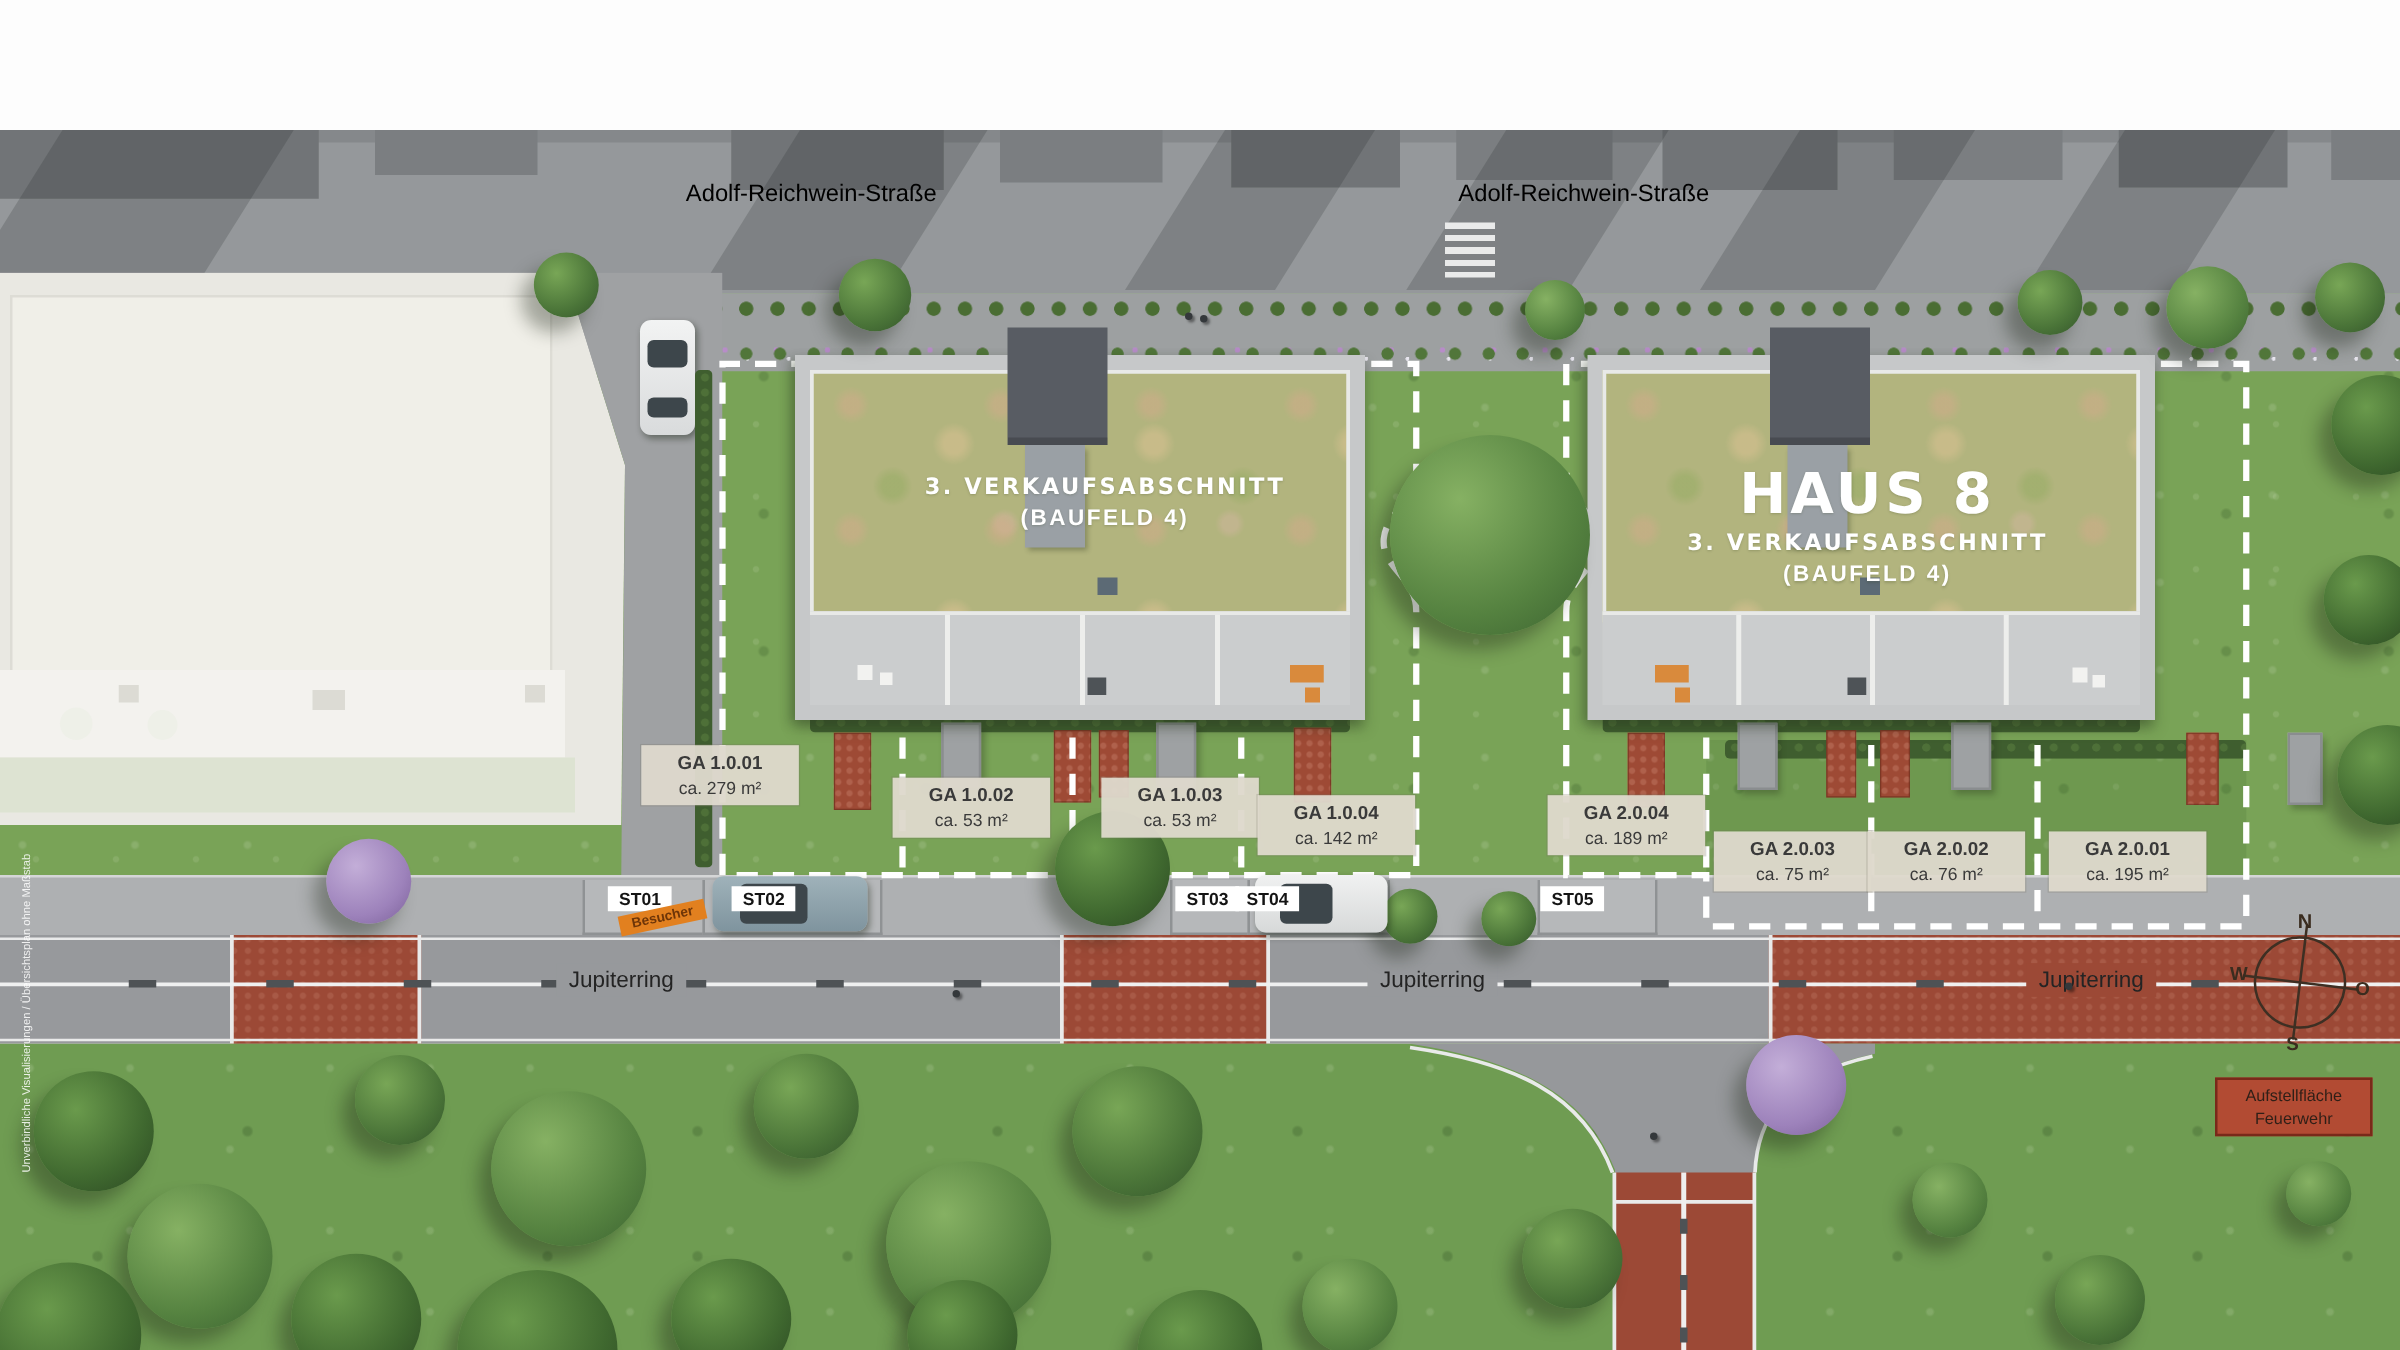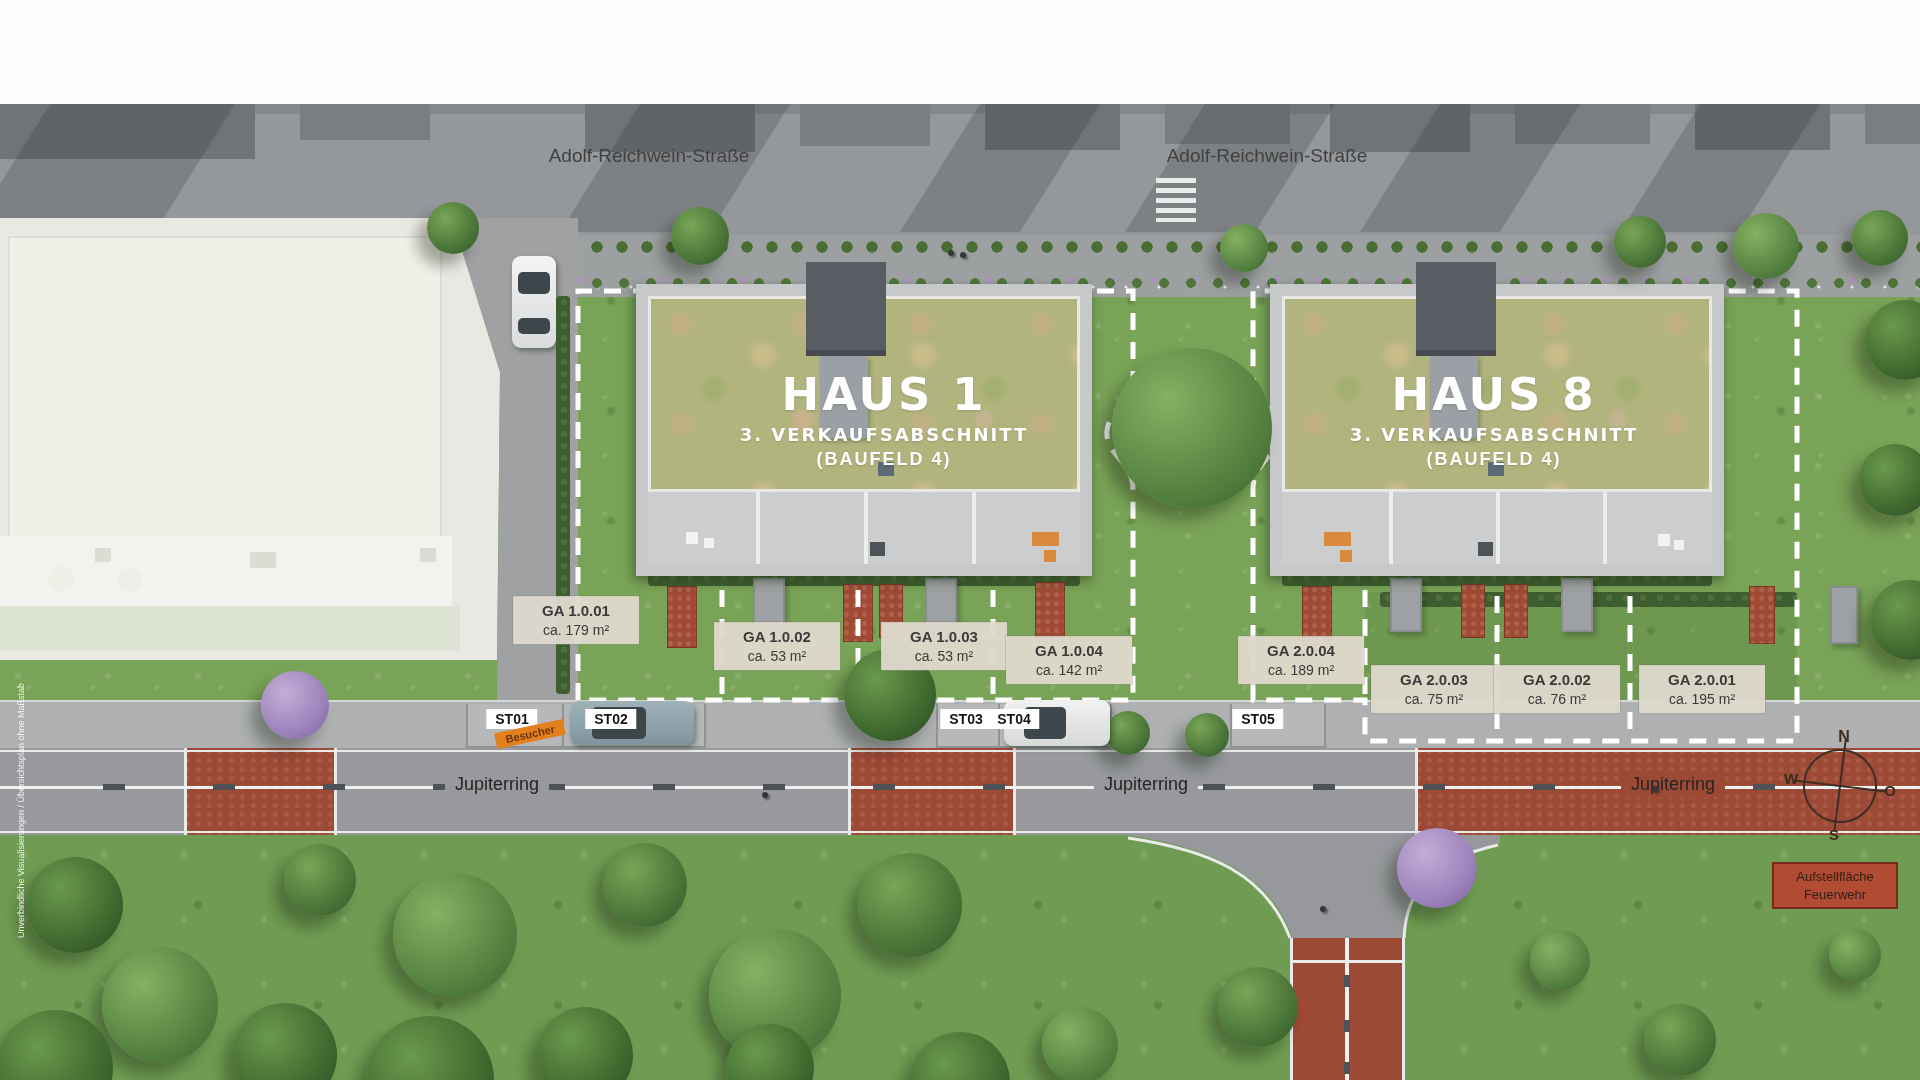"Adolf-Reichwein-Straße" .street-name { color: #404040 -> #000000 }
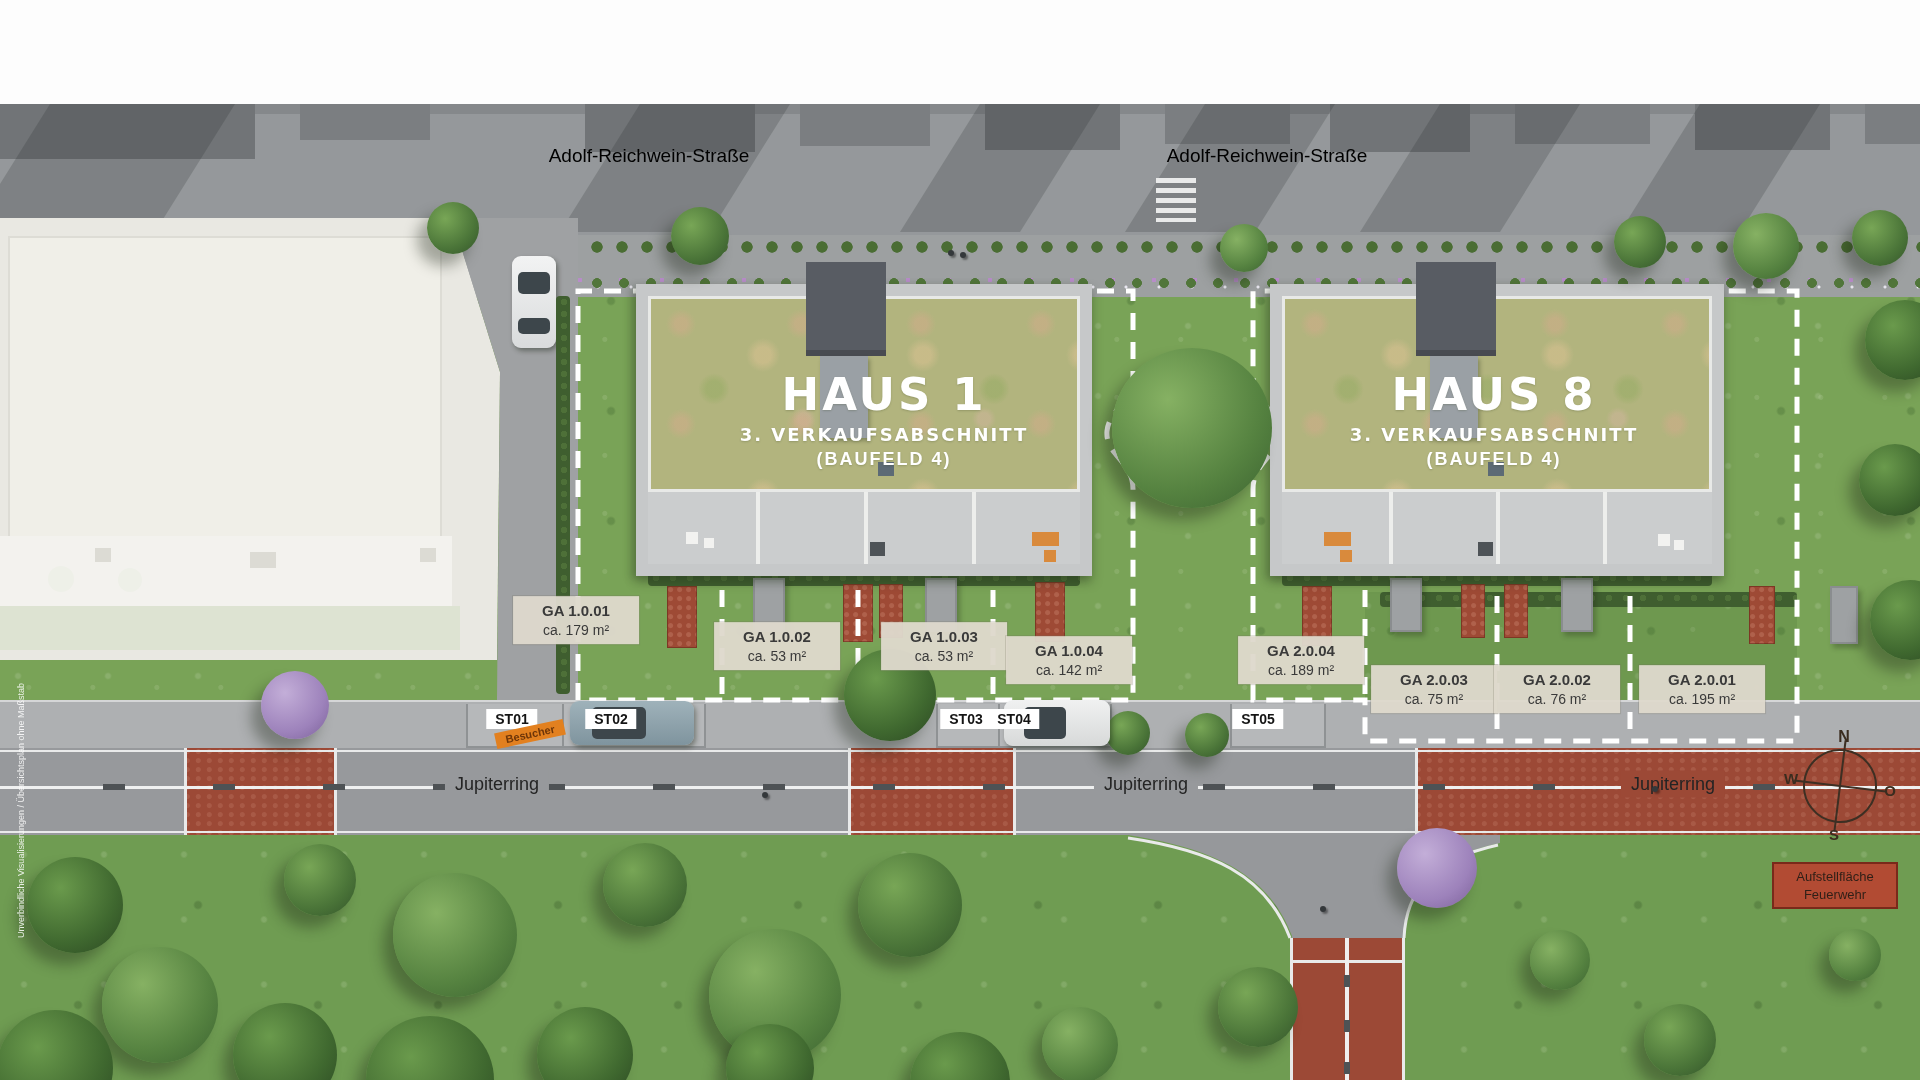"HAUS 1" div.haus-name { html: <div>HAUS 1</div> -> none }
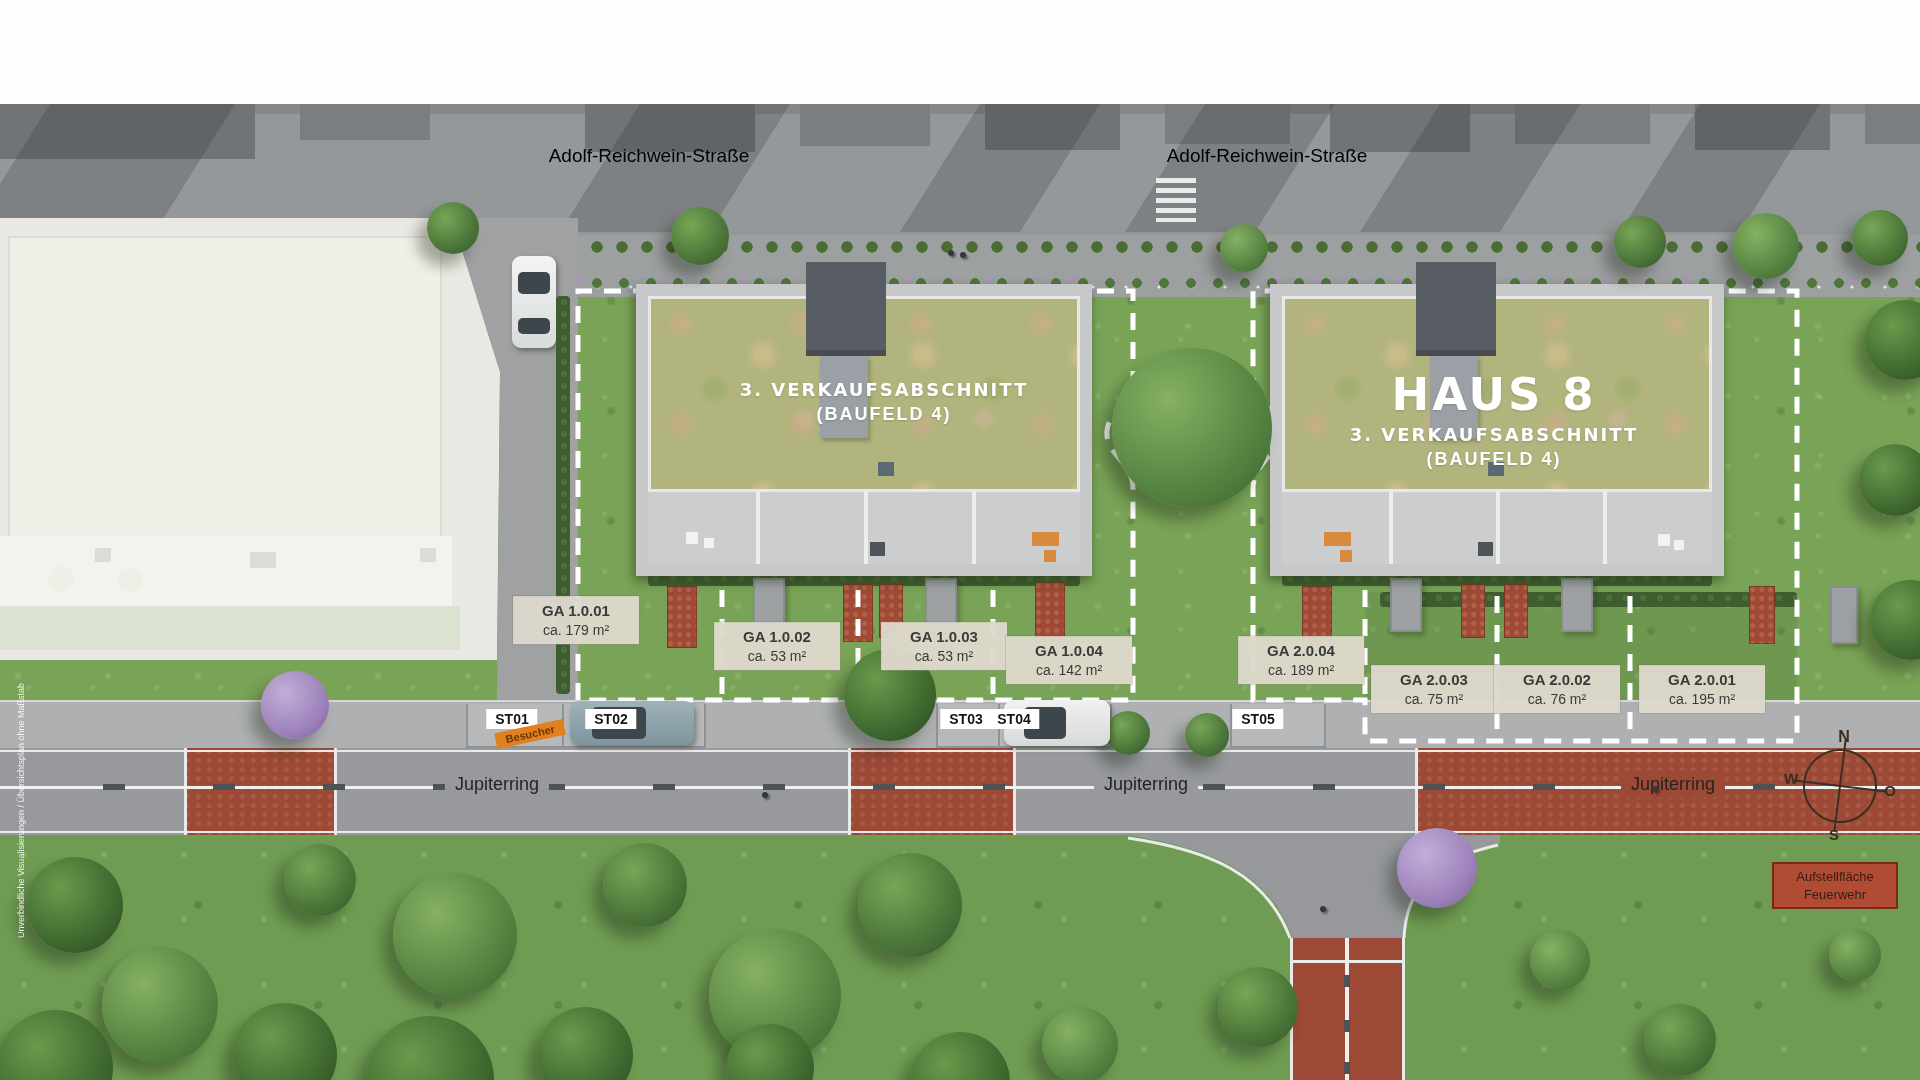"ca. 179 m²" div.ga-area { text: 179 -> 279 }
